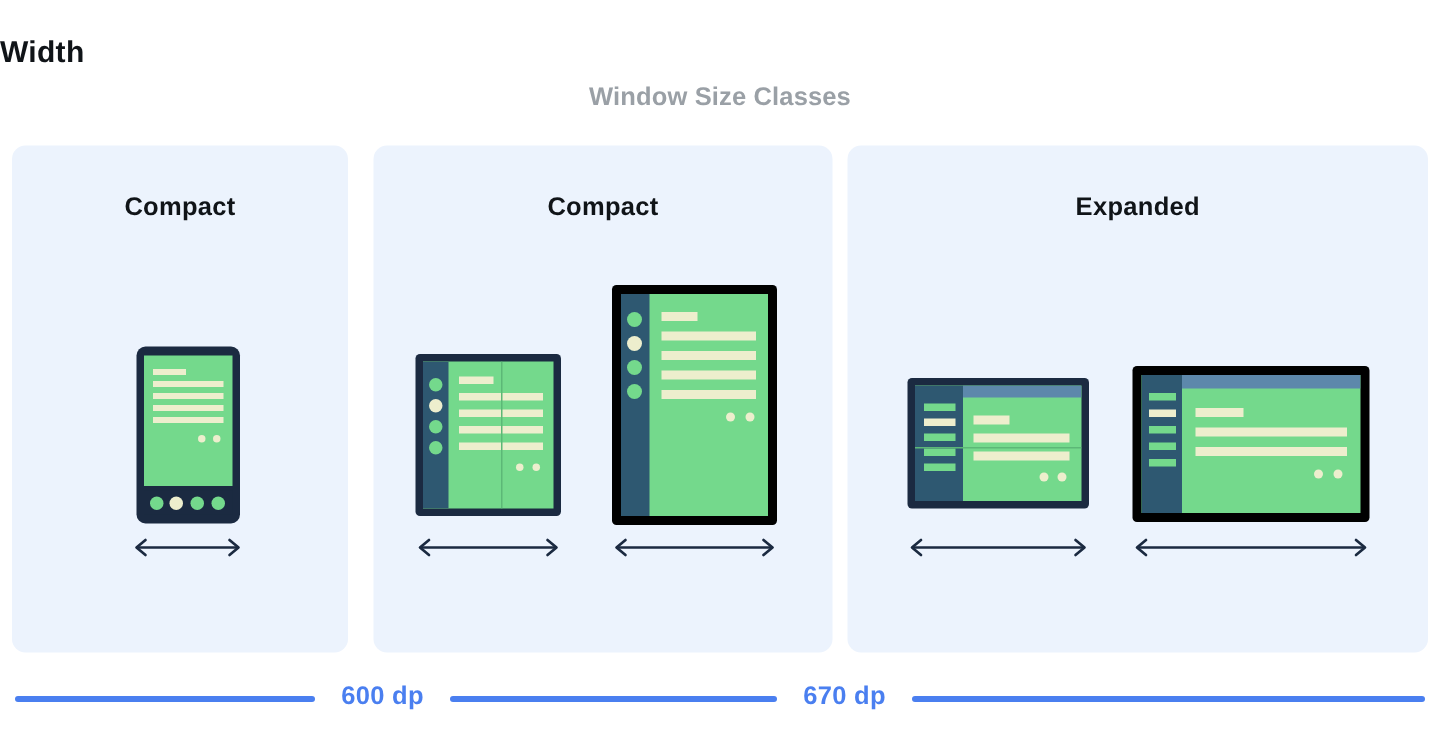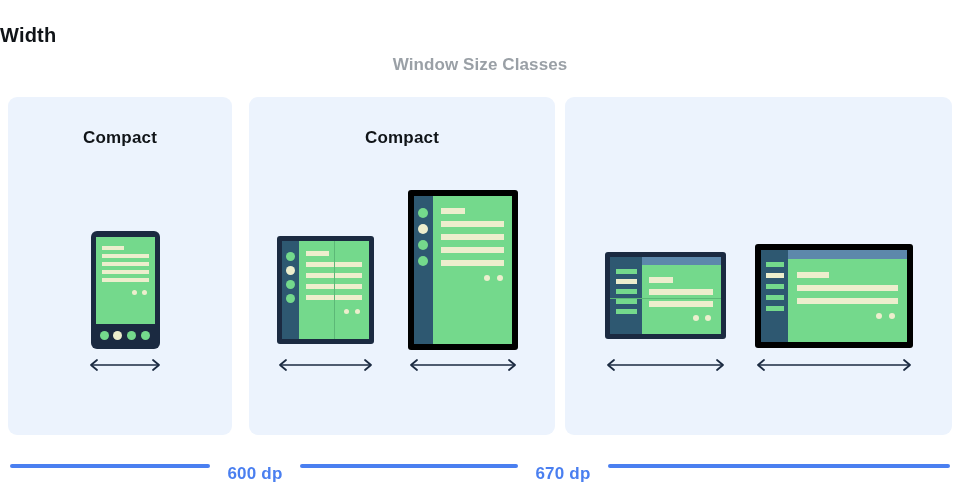"Expanded" div.panel-label { html: none -> <div>Expanded</div> }
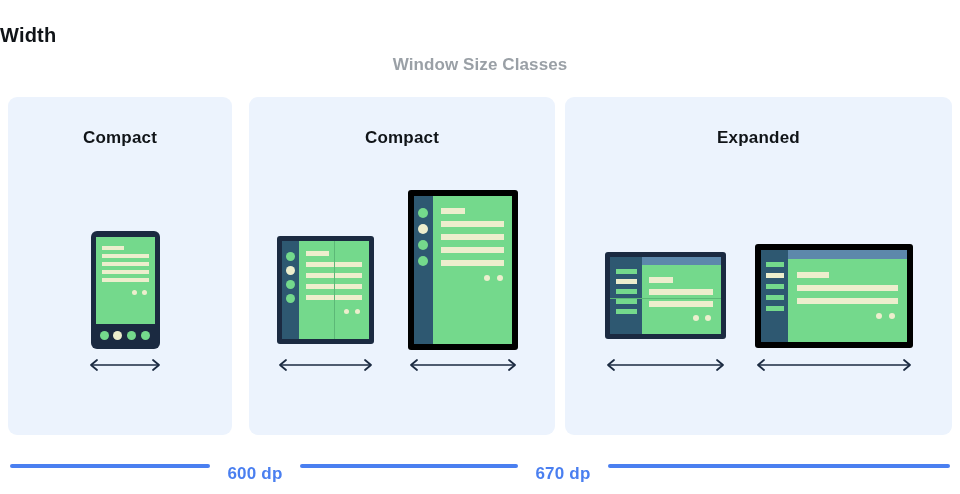"600 dp" .ruler-label { margin-top: 10px -> none }
